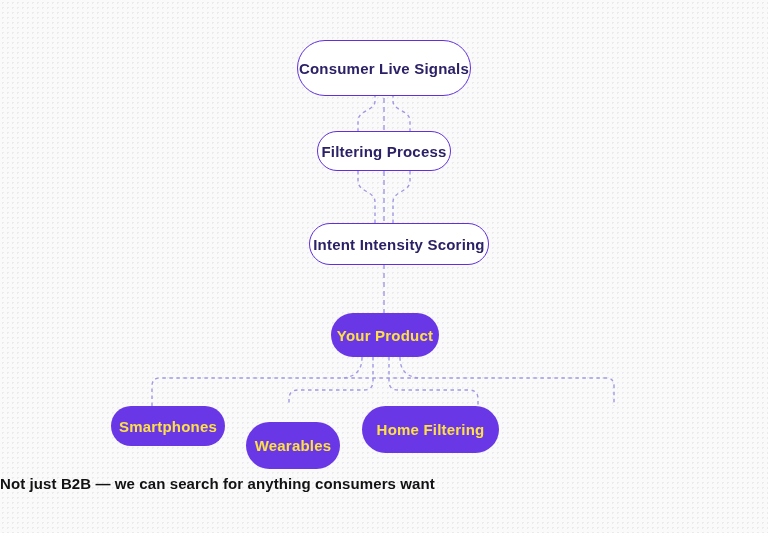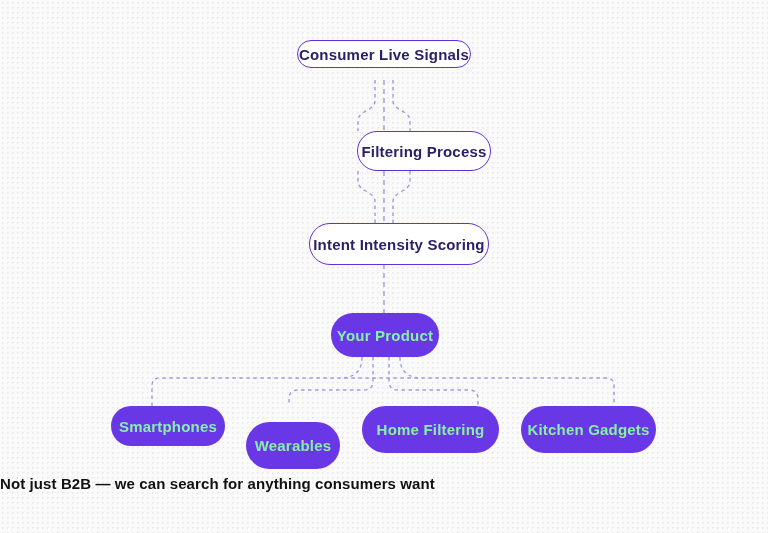"Consumer Live Signals" .n-signals { height: 28px -> 56px }
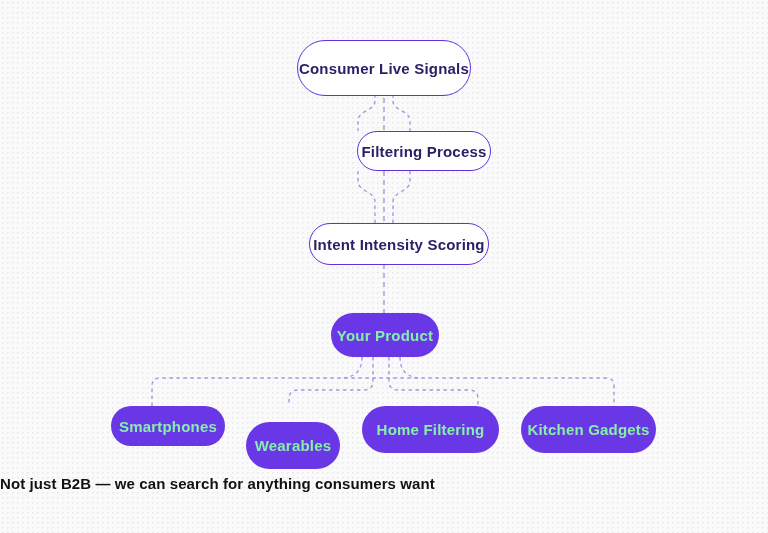"Filtering Process" .n-filtering { margin-left: 40px -> none }
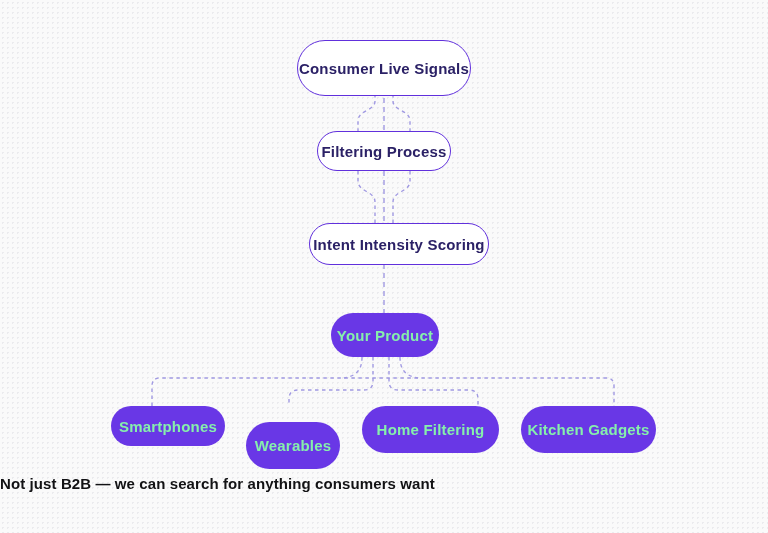"Your Product" .node.filled { color: #86efac -> #fde047 }
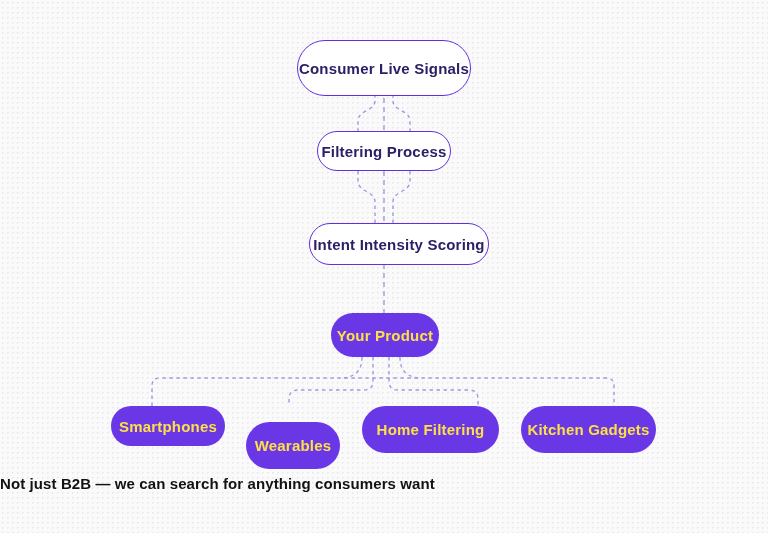"Kitchen Gadgets" div.node { html: <div> <span>Kitchen Gadgets</span> </div> -> none }
